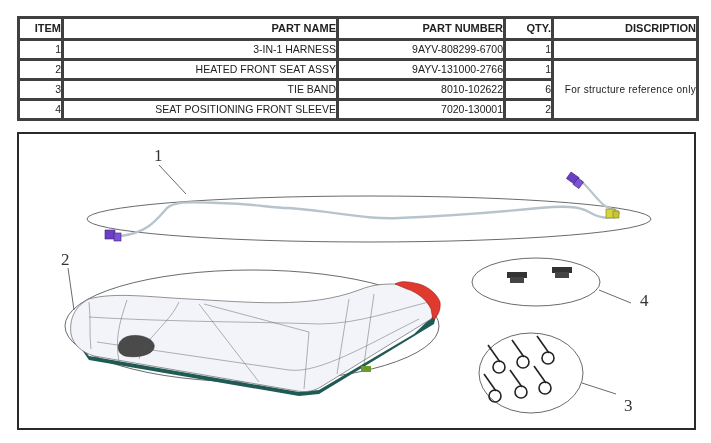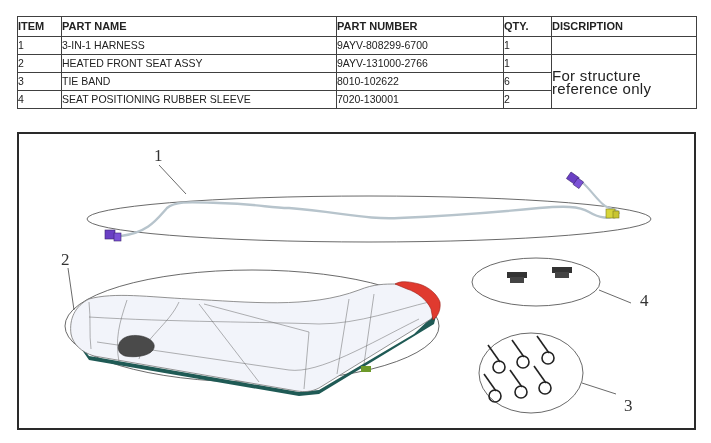"ITEM" table.parts th, table.parts td { border: 1px solid #404040 -> 3px solid #404040; text-align: left -> right }
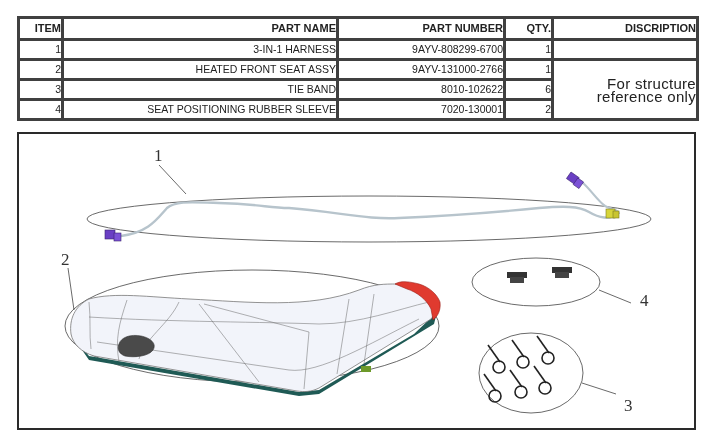"For structure reference only" table.parts td.desc { font-size: 15px -> 10px }
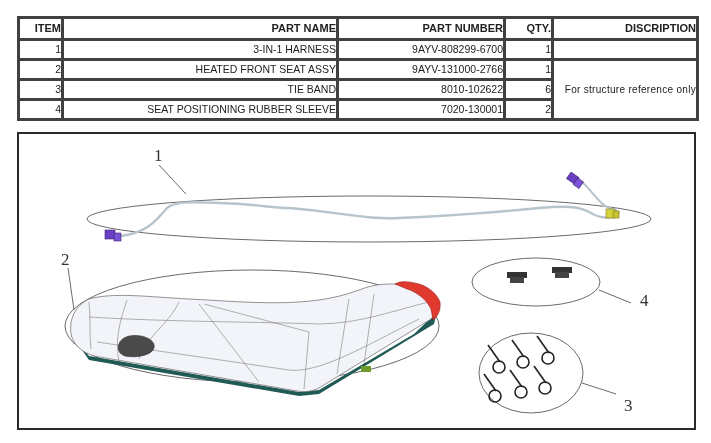"SEAT POSITIONING RUBBER SLEEVE" td { text: RUBBER -> FRONT }
